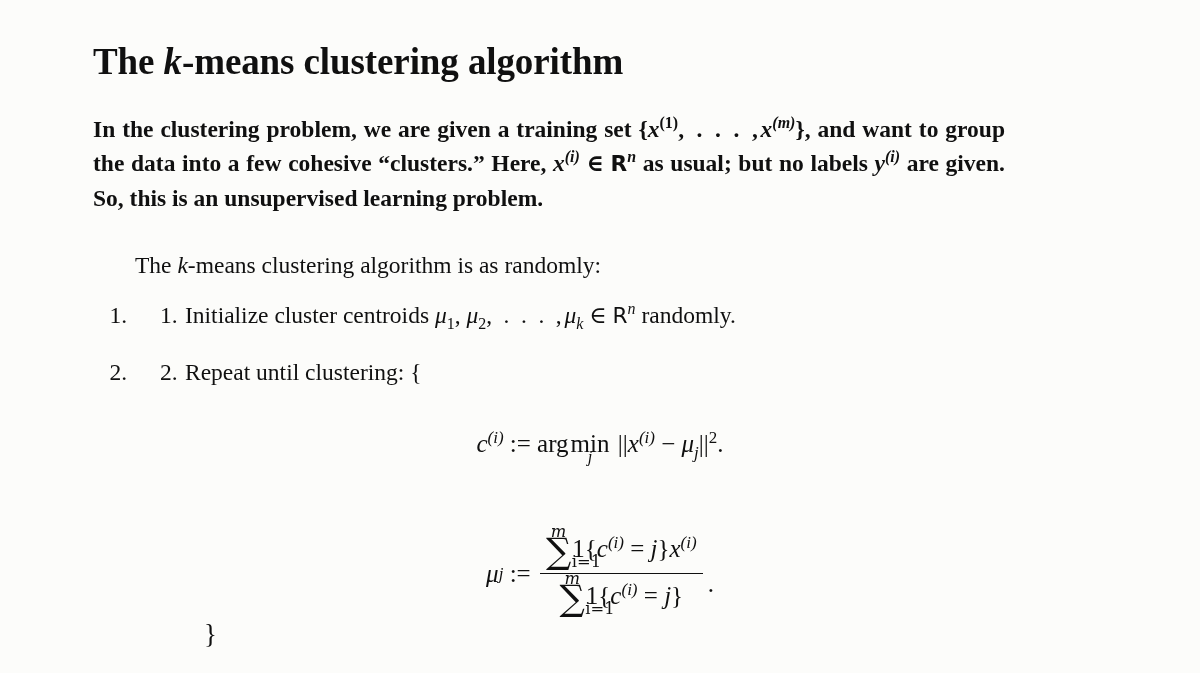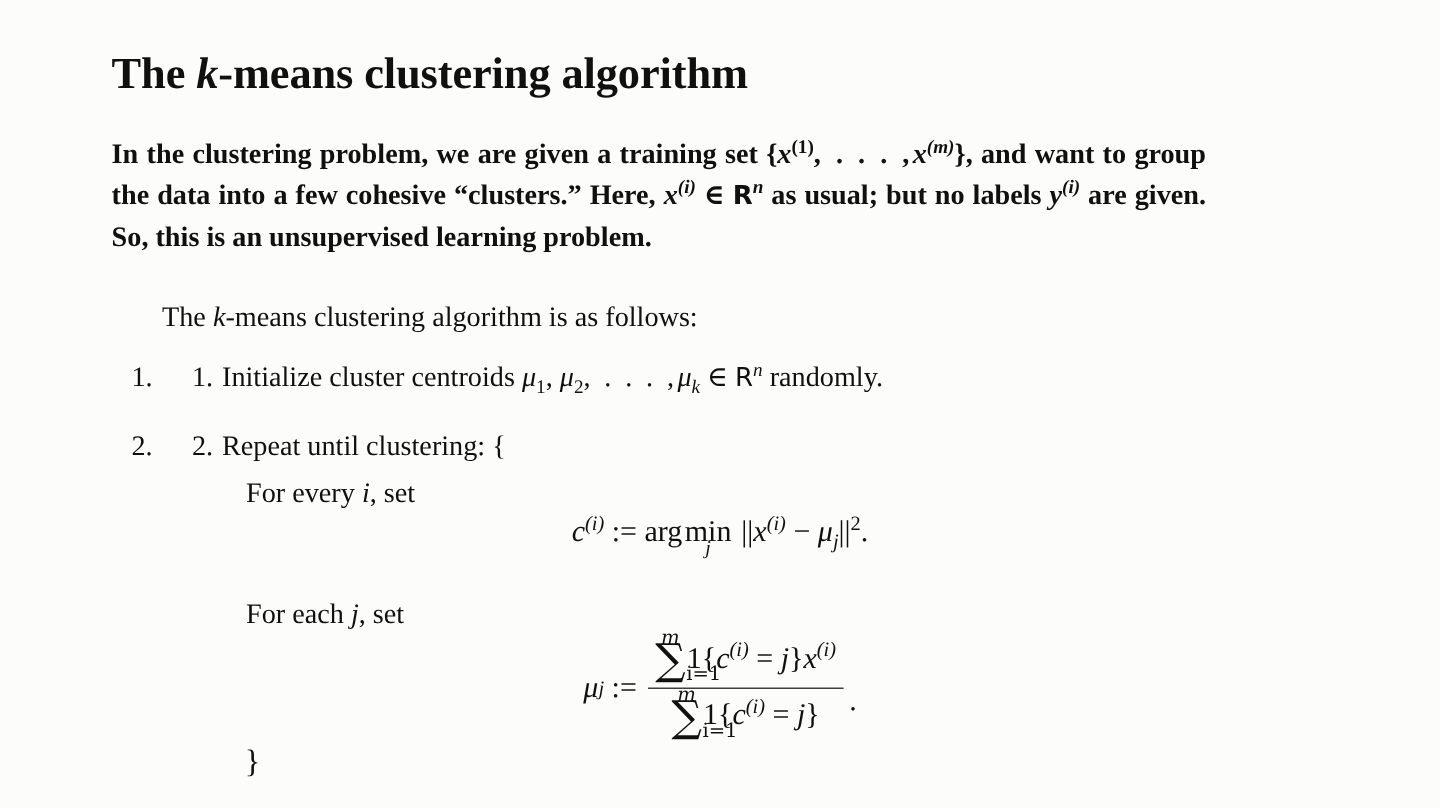"-means clustering algorithm is as" span { text: follows -> randomly }
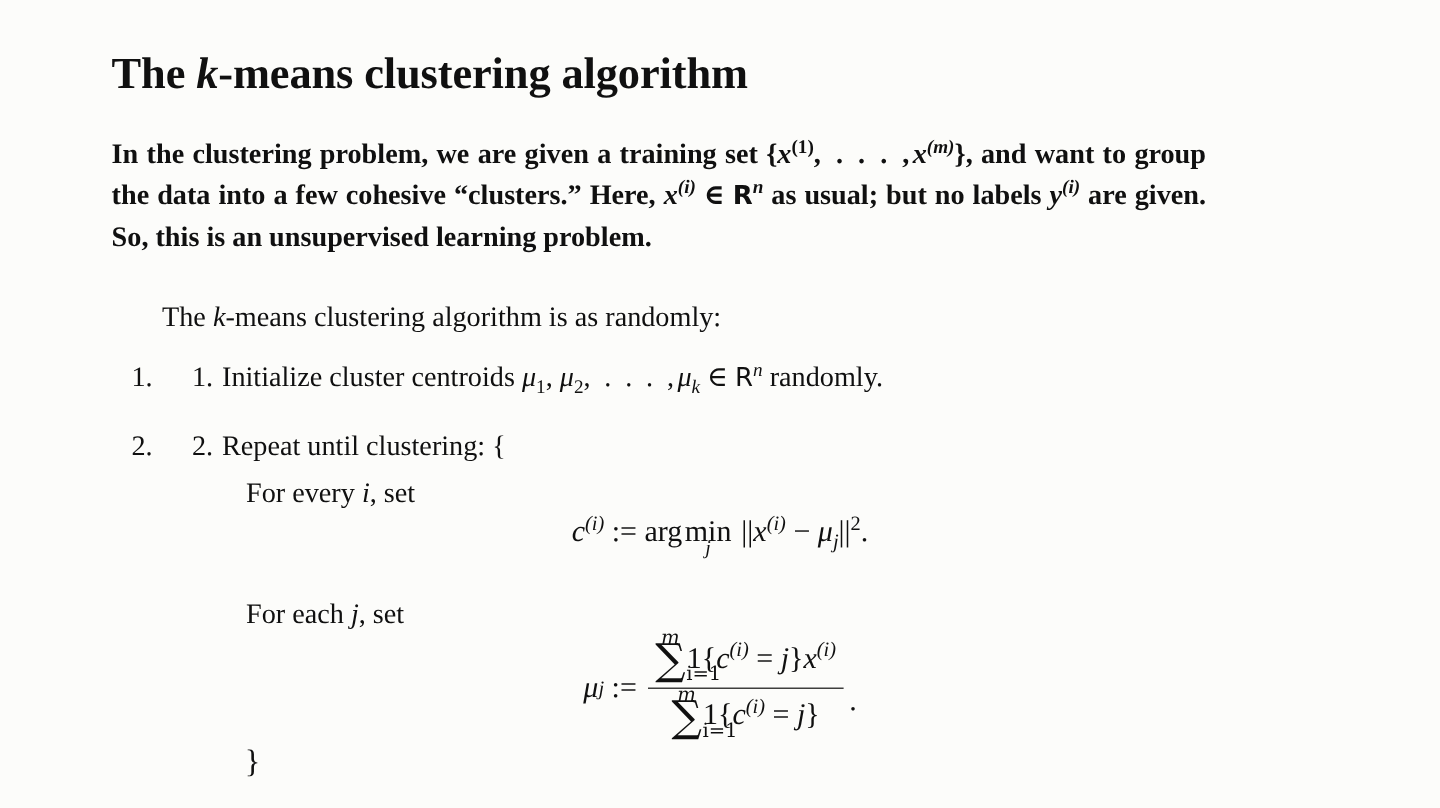"For every i, set" div.sub-line { html: <div> <span>For every </span><span>i</span><span>, set</span> </div> -> none }
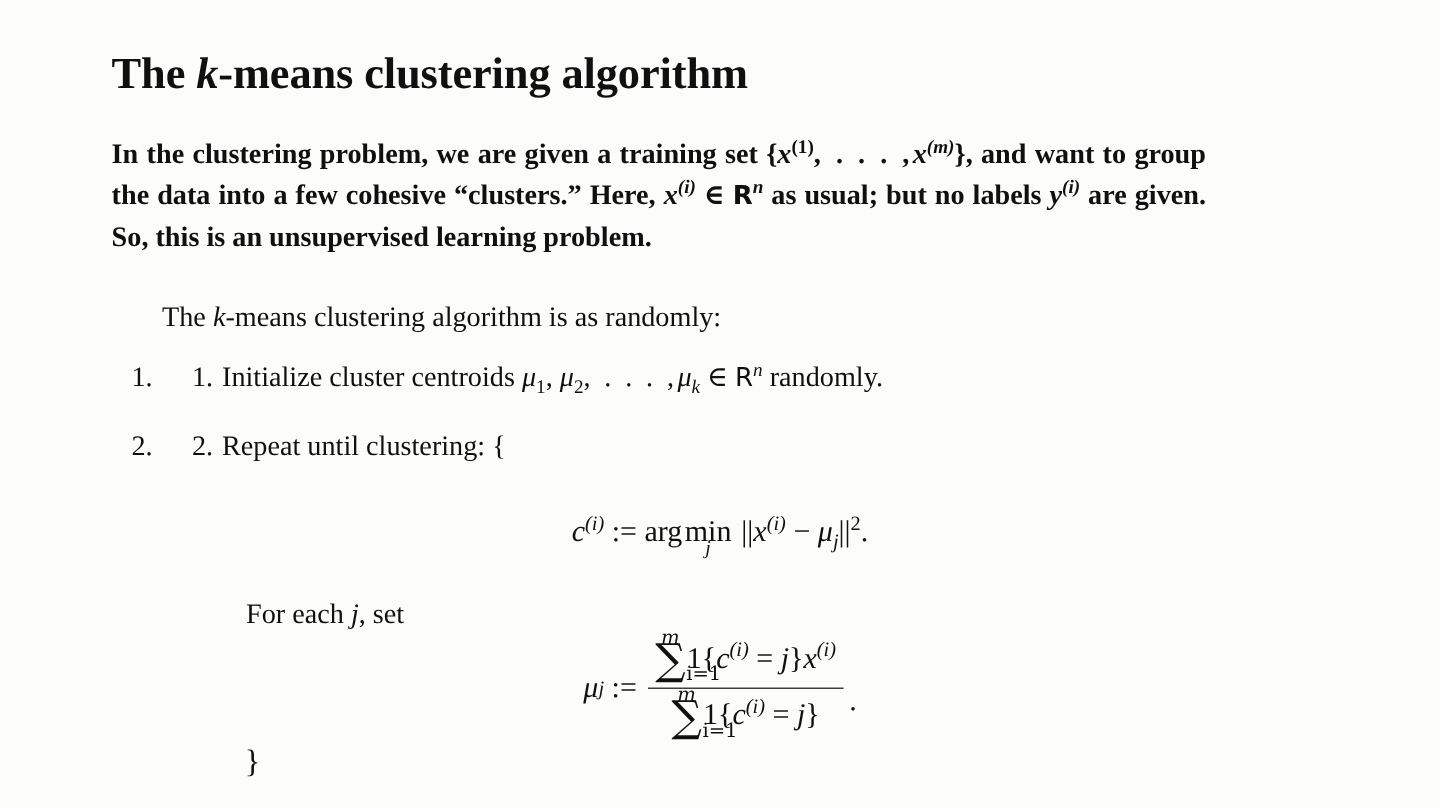"For each j, set" div.sub-line { html: <div> <span>For each </span><span>j</span><span>, set</span> </div> -> none }
